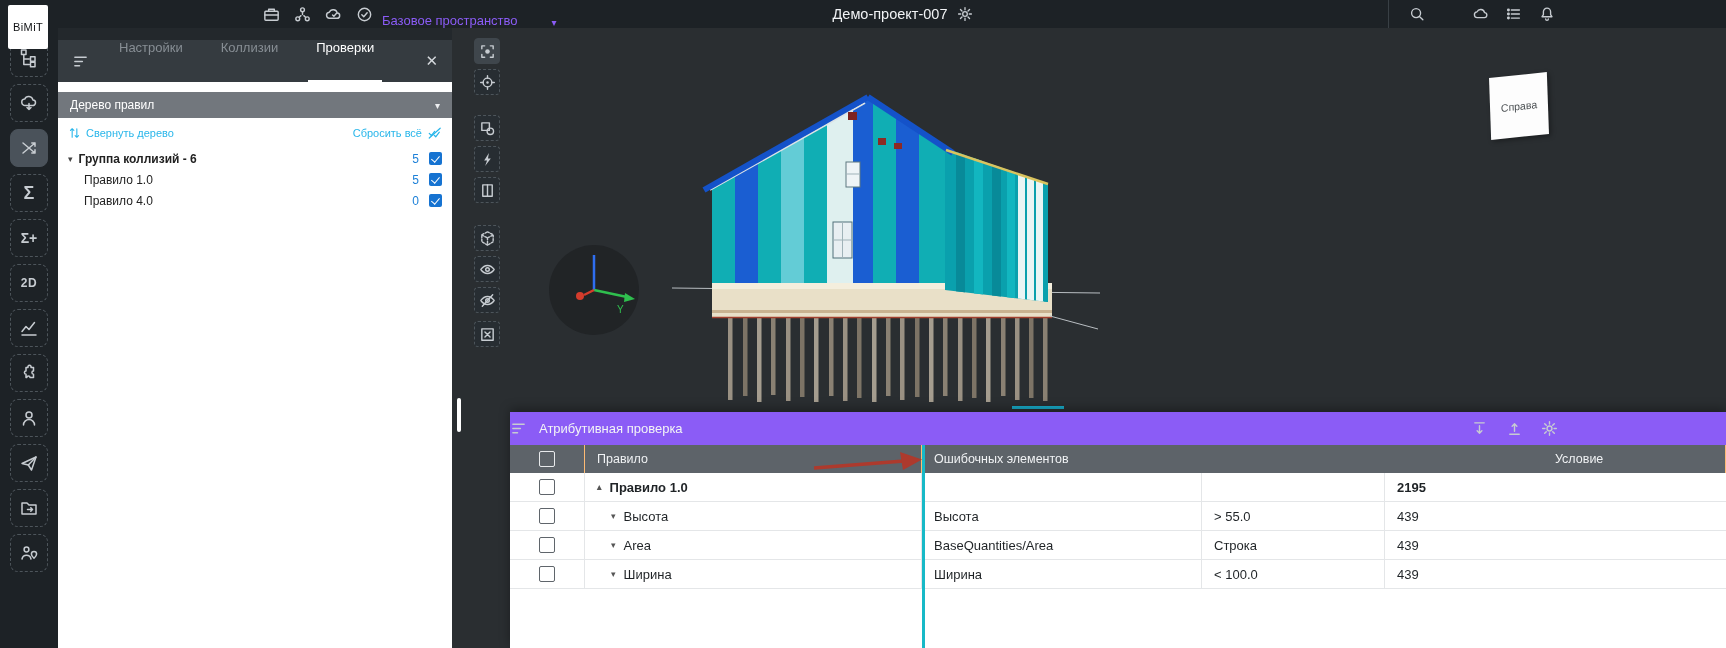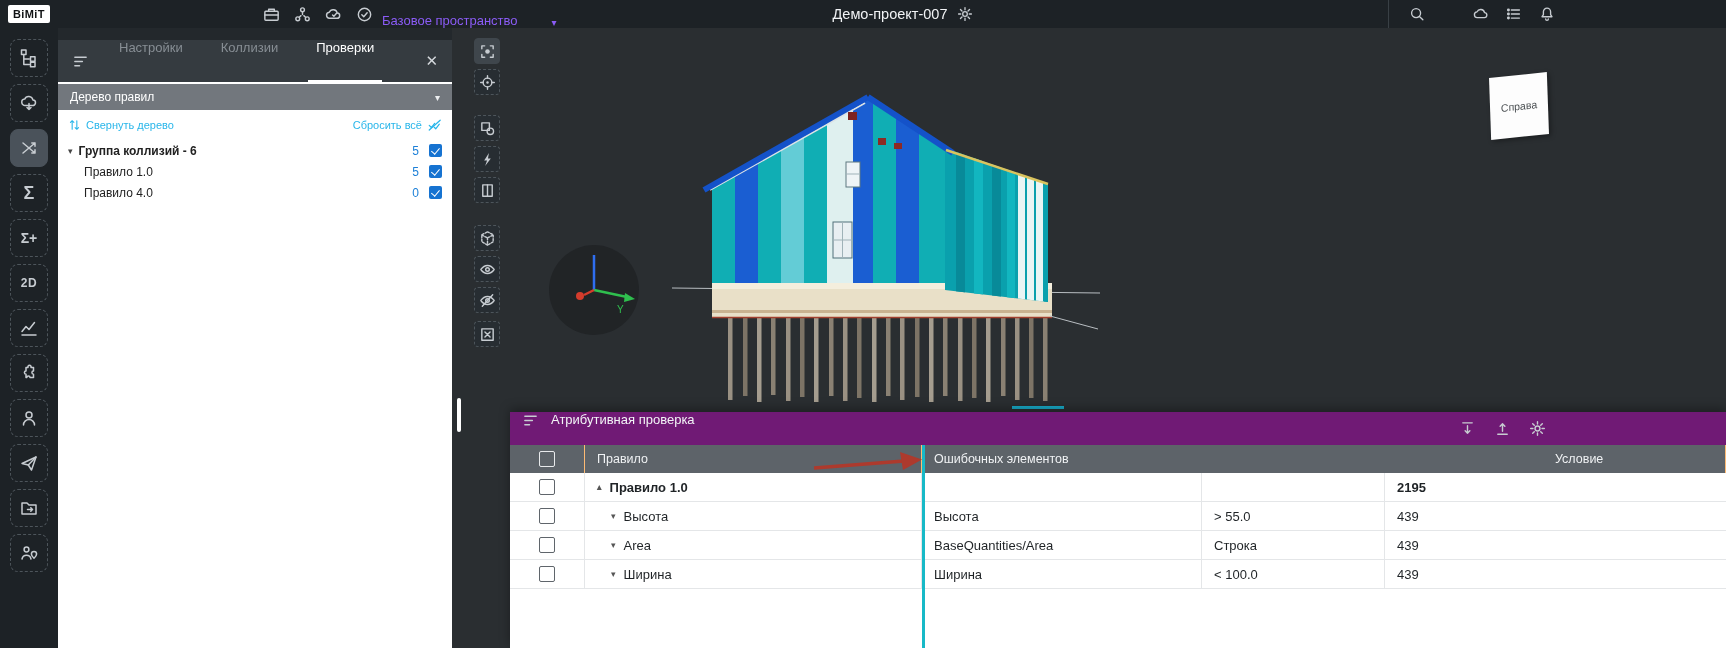"BiMiT" .logo { font-weight: bold -> normal; padding: 1px 5px -> 14px 5px }
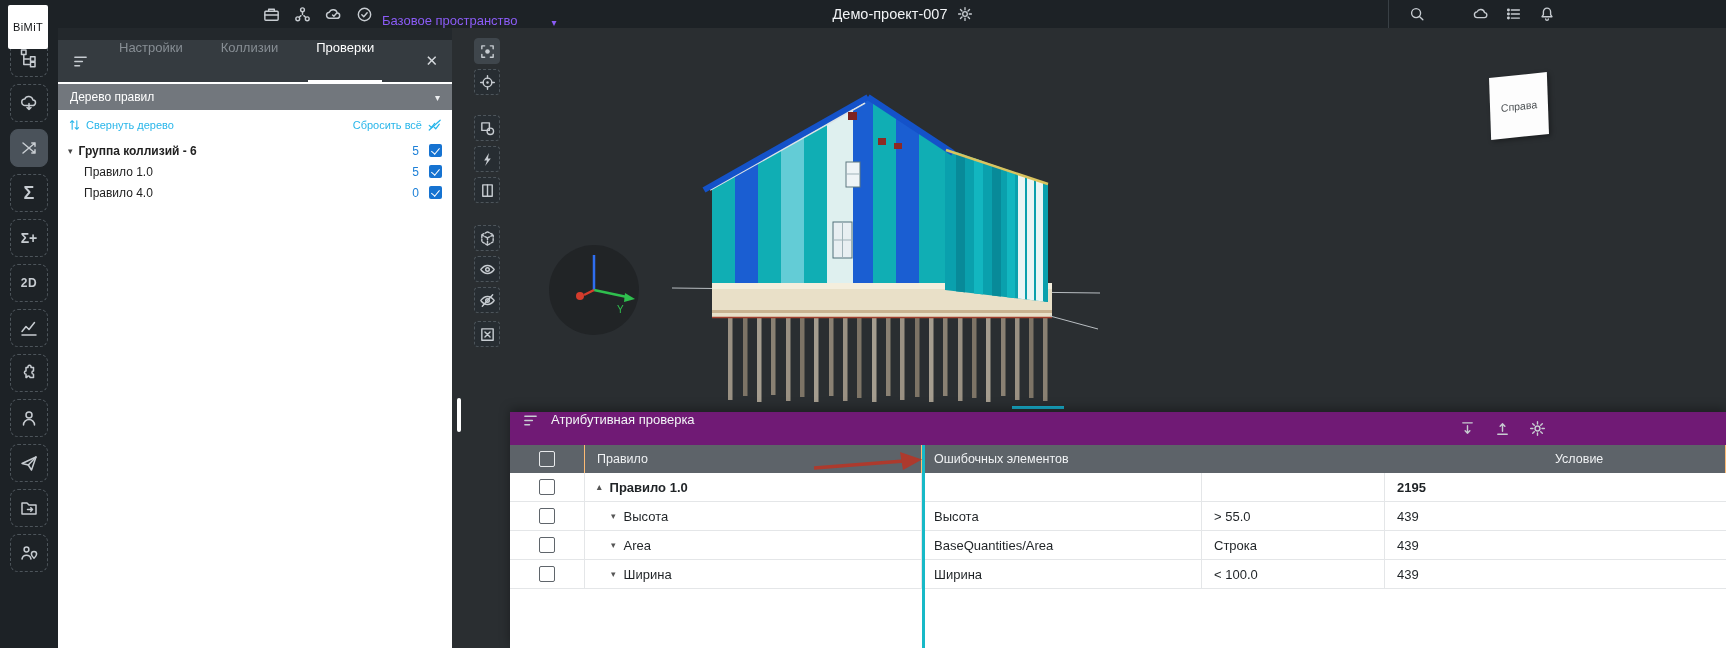"Дерево правил" .tree-header { margin-top: 2px -> 10px }
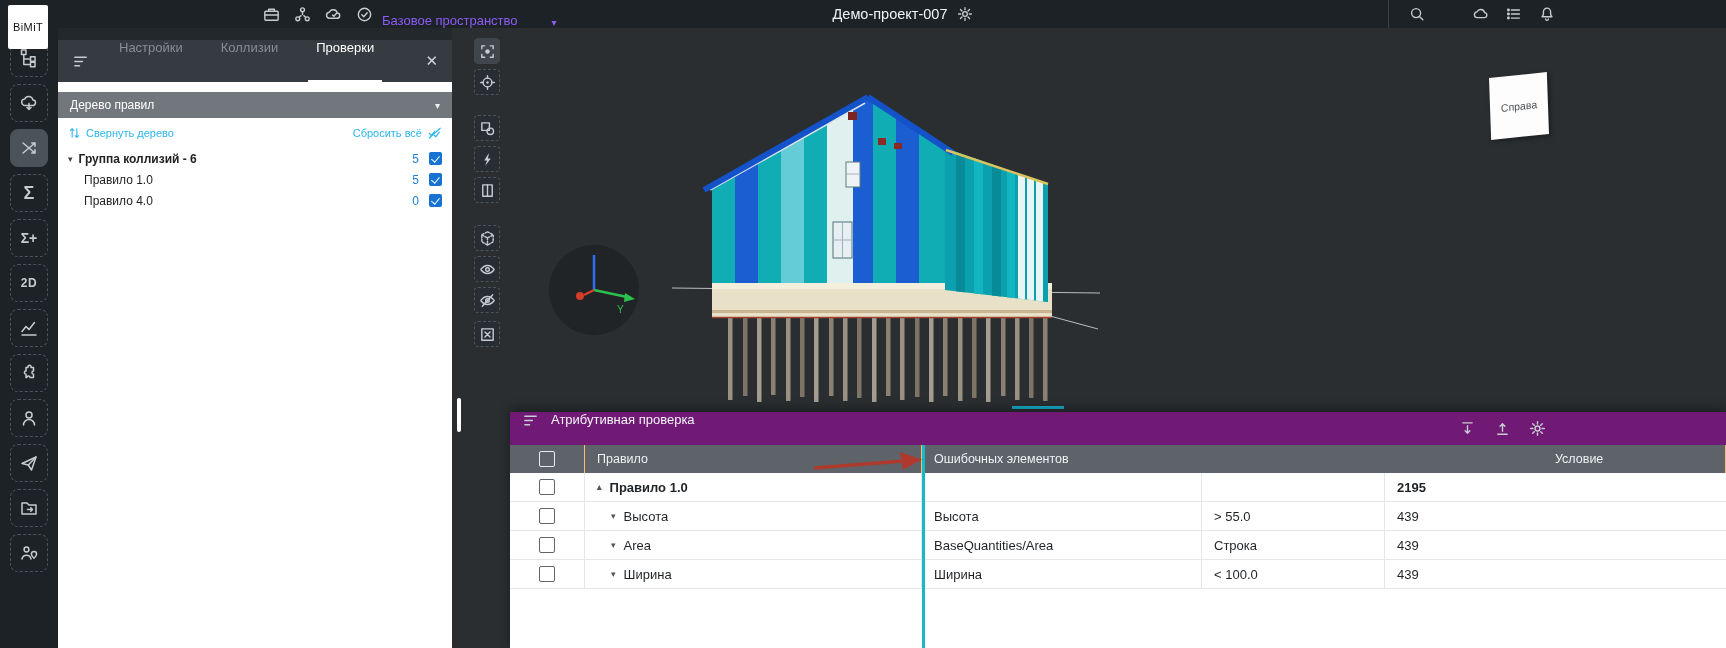"Атрибутивная проверка" .bp-header { align-items: none -> center; background: #701a75 -> #8b5cf6; padding: 0 12px -> 0 0 }
